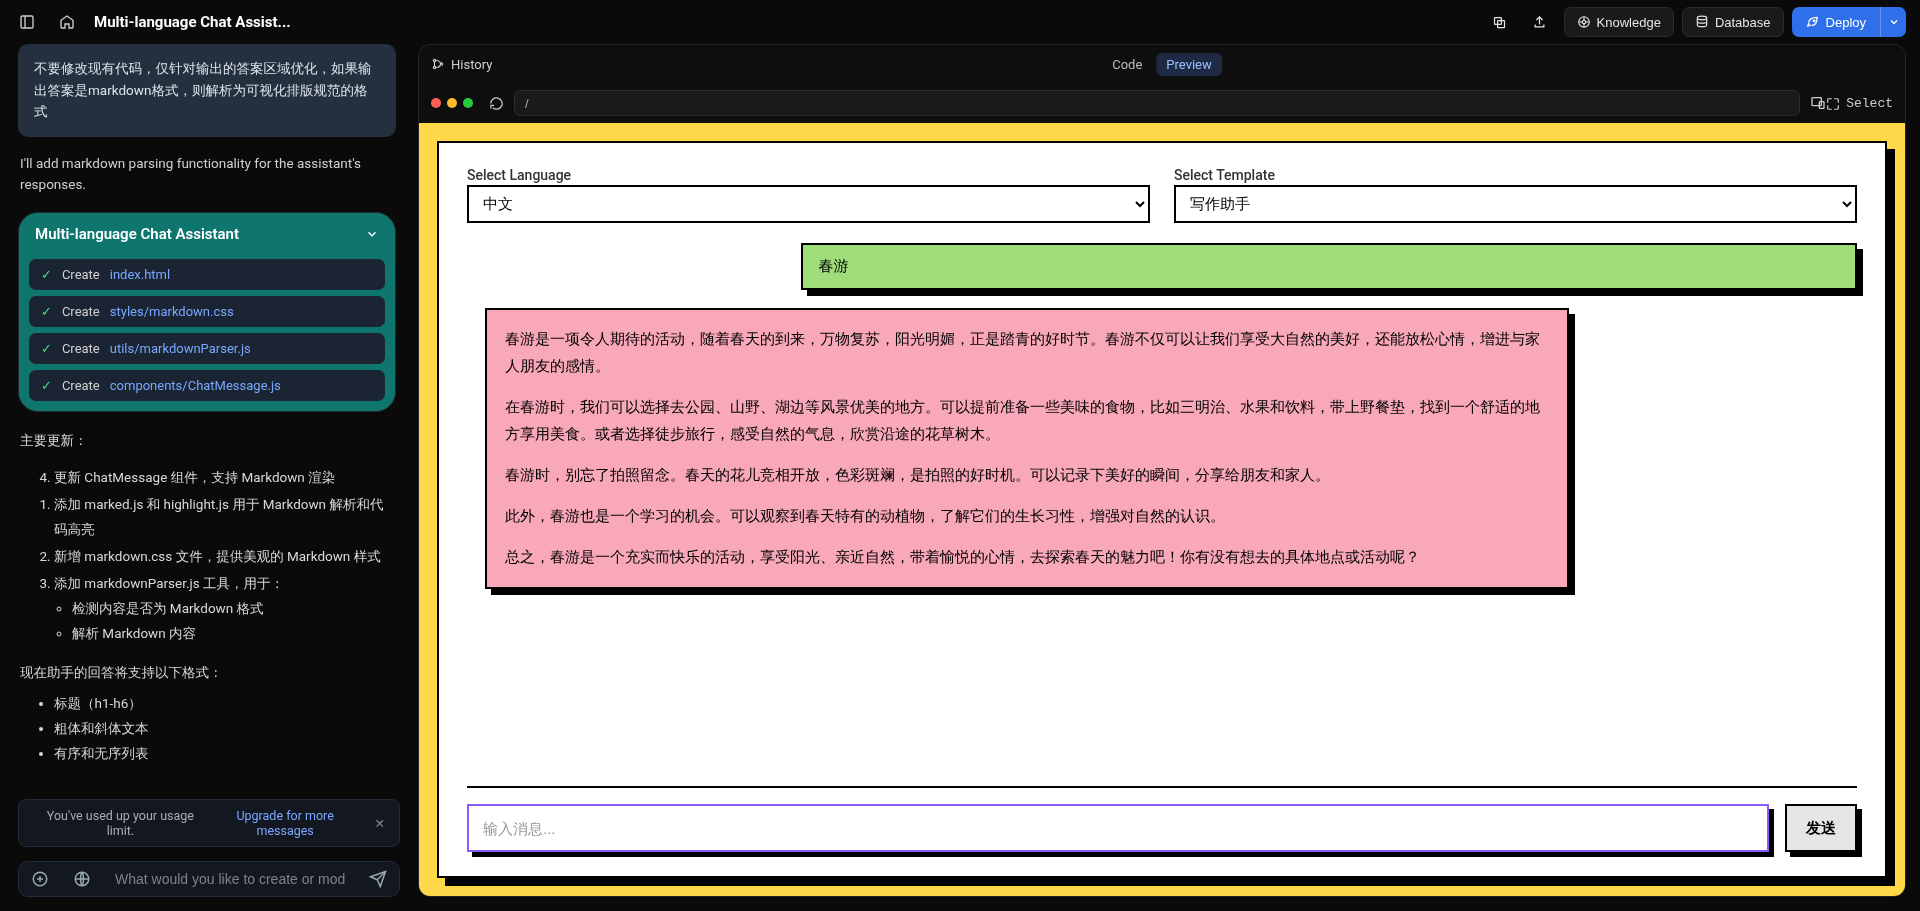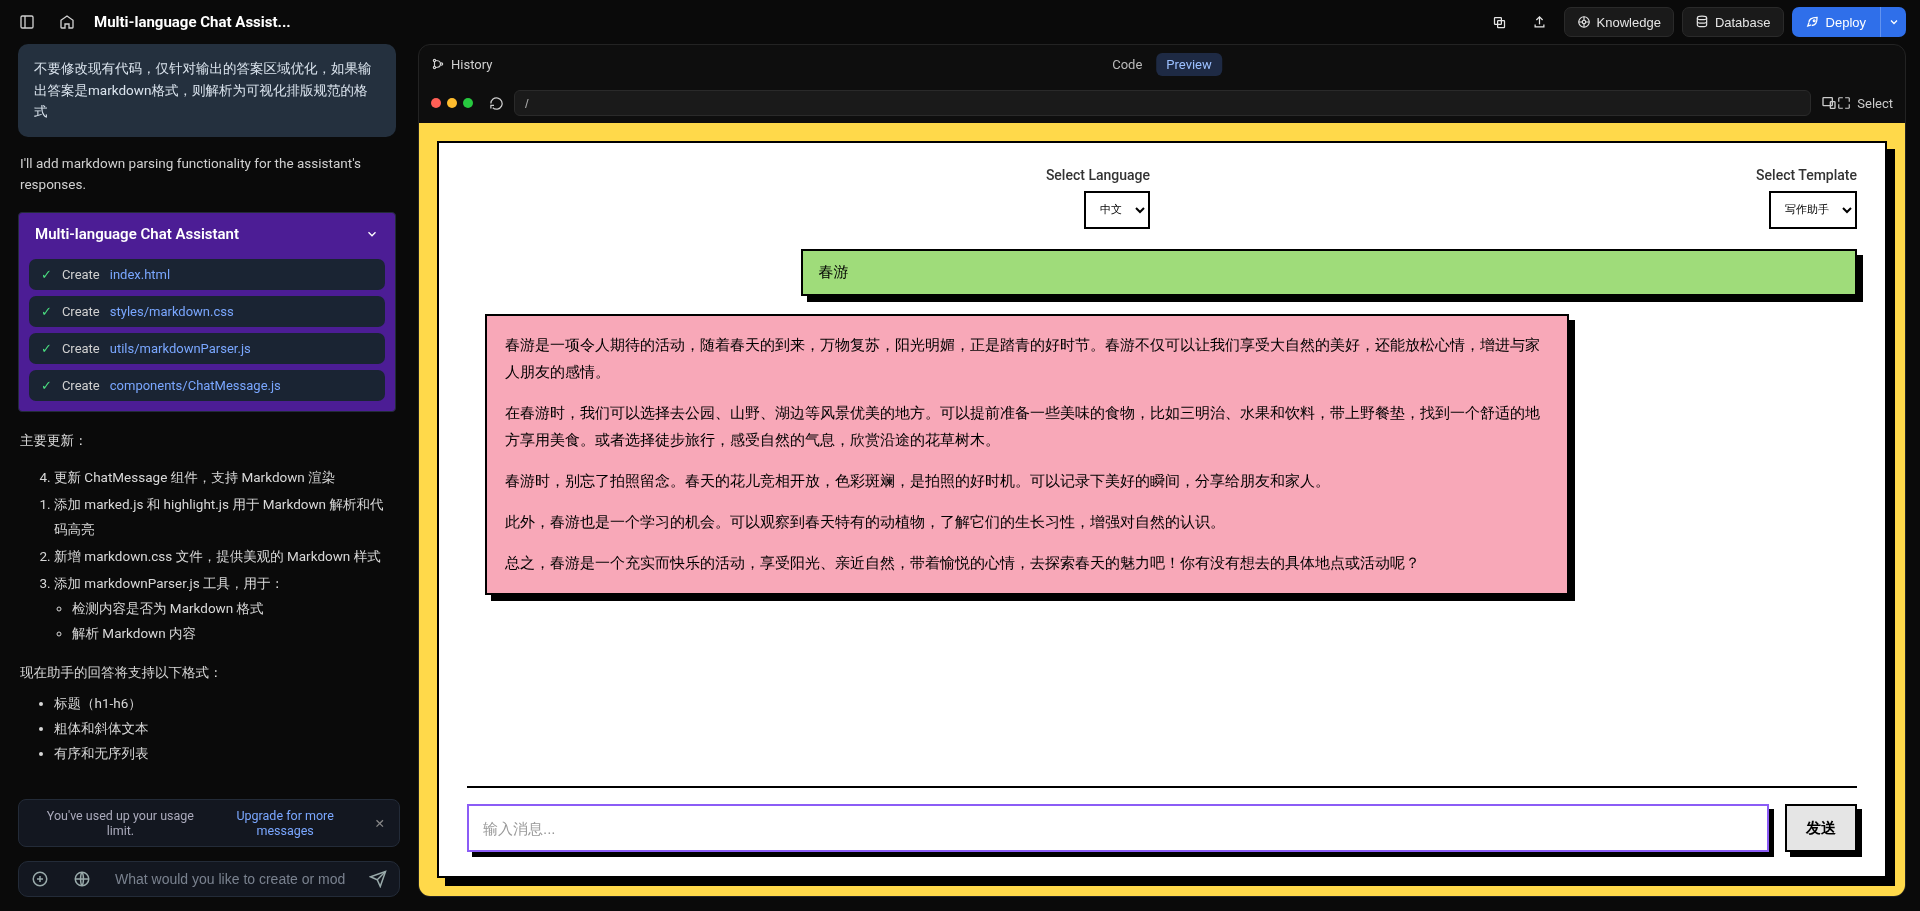"Select" .chrome-right { align-items: center -> flex-end; font-family: none -> Liberation Mono, monospace }
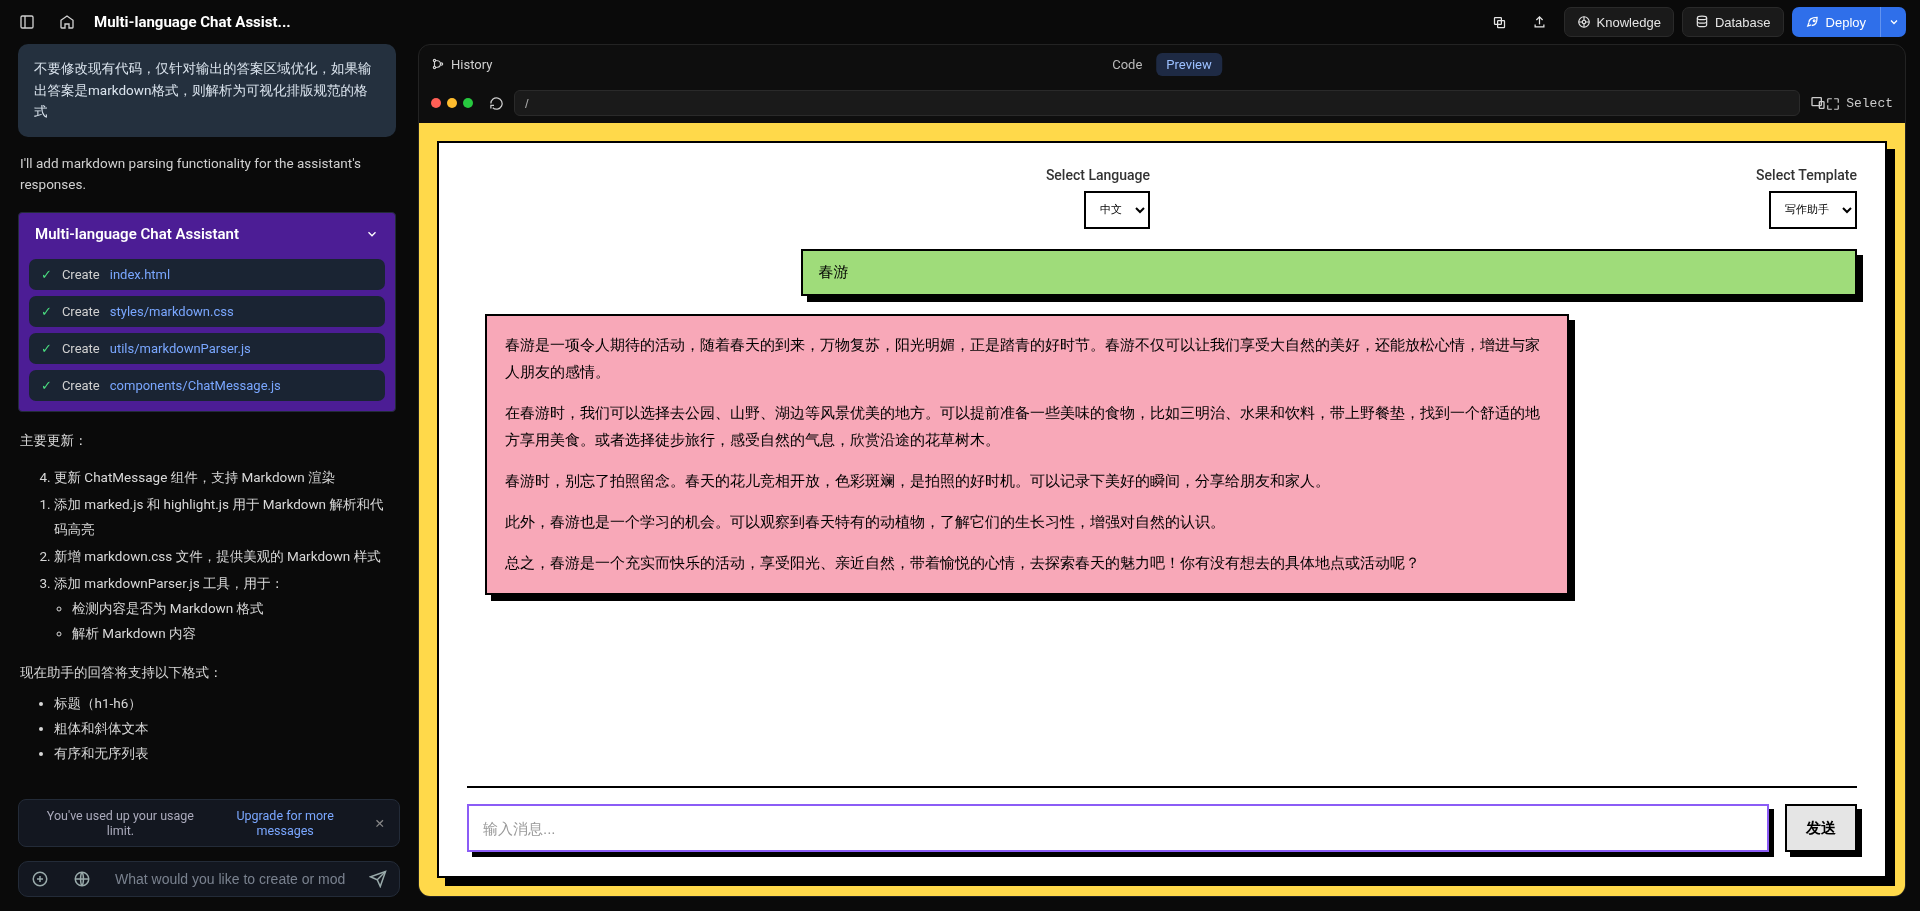"Select Language" .selector { align-items: flex-end -> none; gap: 8px -> 2px }
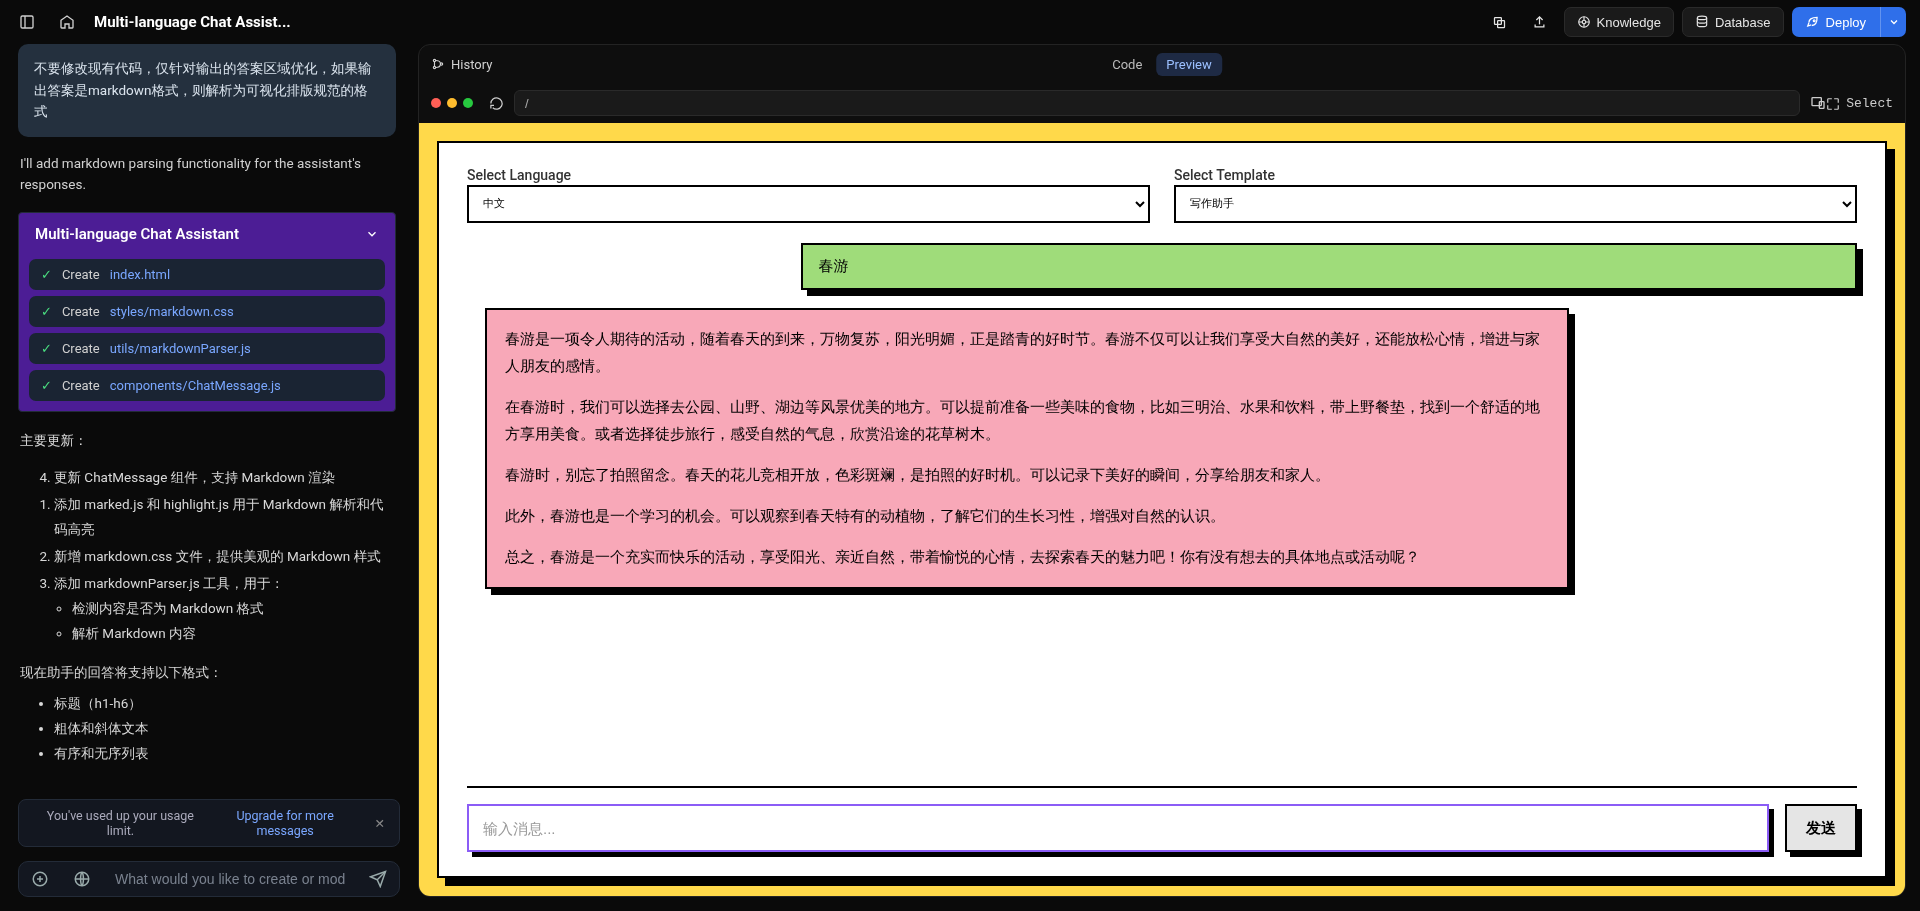"中文" .selector select { font-family: Liberation Mono, monospace -> Liberation Serif, serif; font-size: 11px -> 15px }
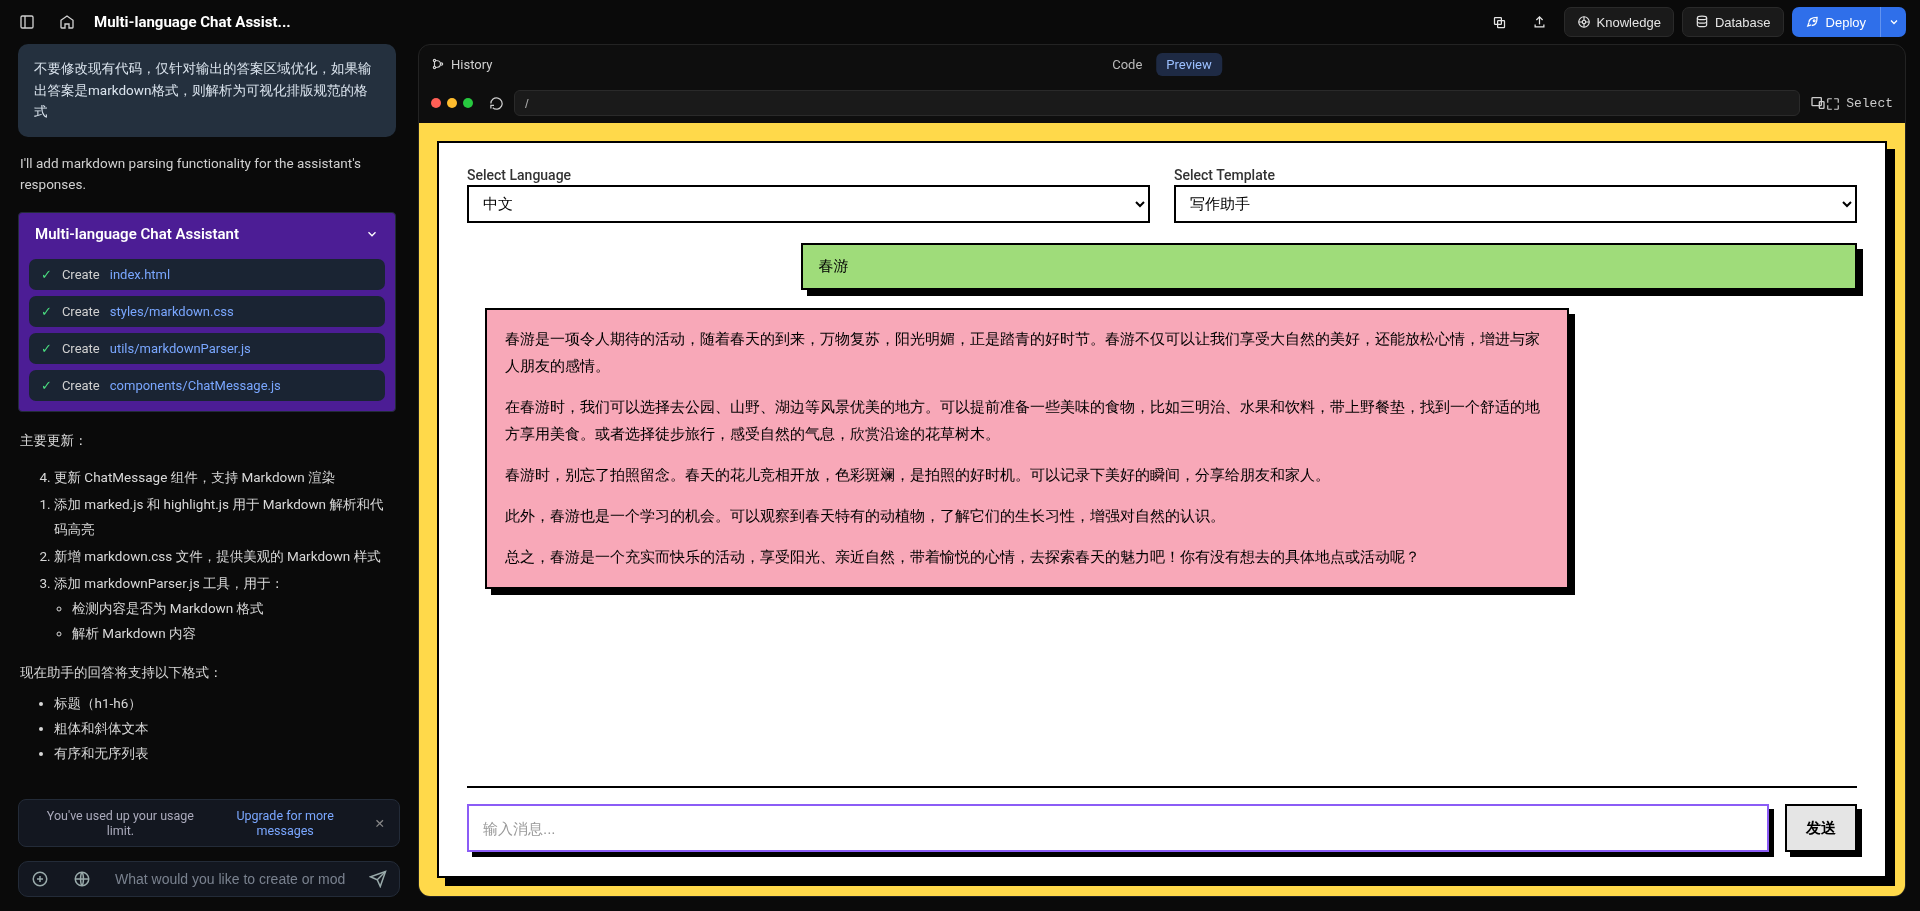"Multi-language Chat Assistant" .tool-panel { background: #4c1d95 -> #0f766e; border-radius: 4px -> 20px }
